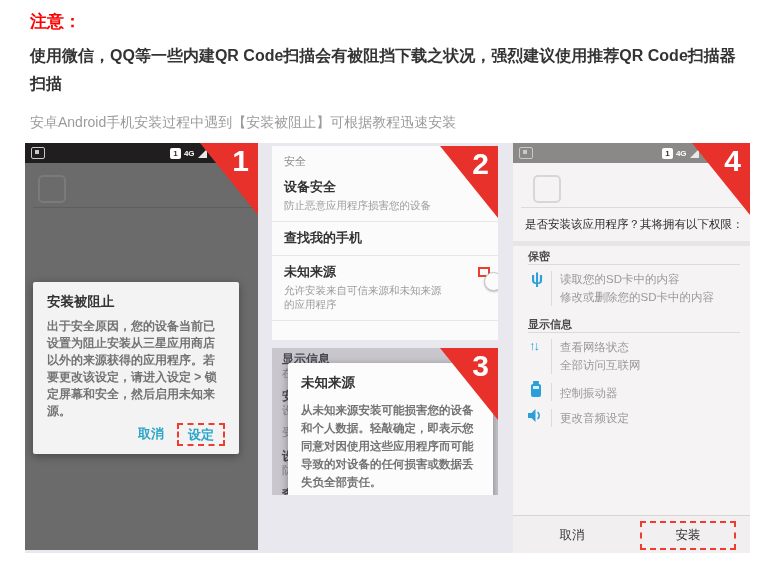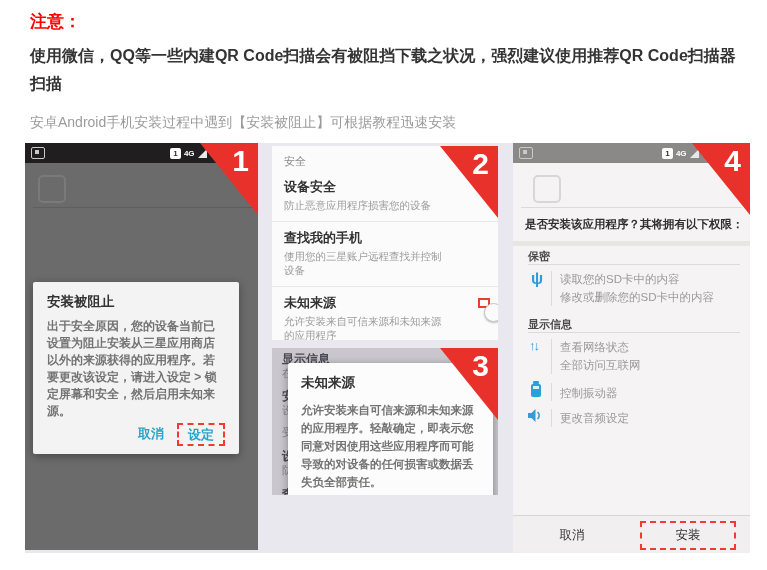"是否安装该应用程序？其将拥有以下权限：" .p4-title { font-weight: bold -> normal }
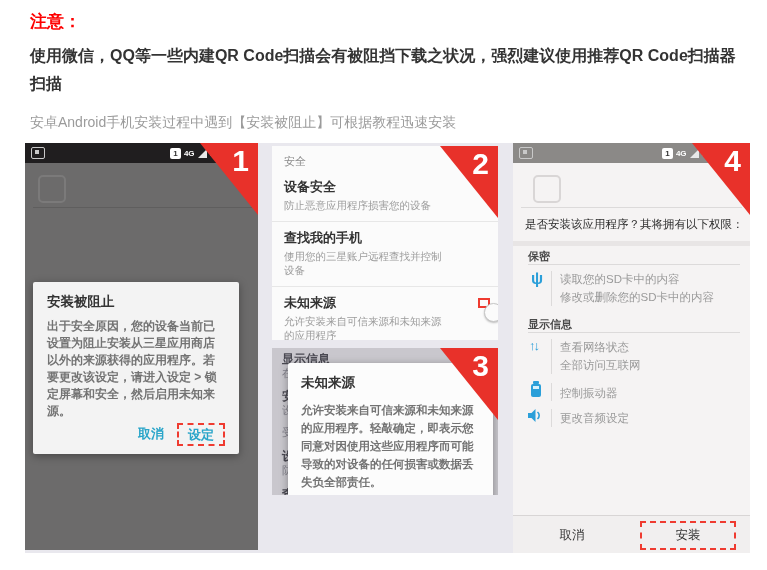"使用您的三星账户远程查找并控制设备" div.s { html: <div>使用您的三星账户远程查找并控制设备</div> -> none }
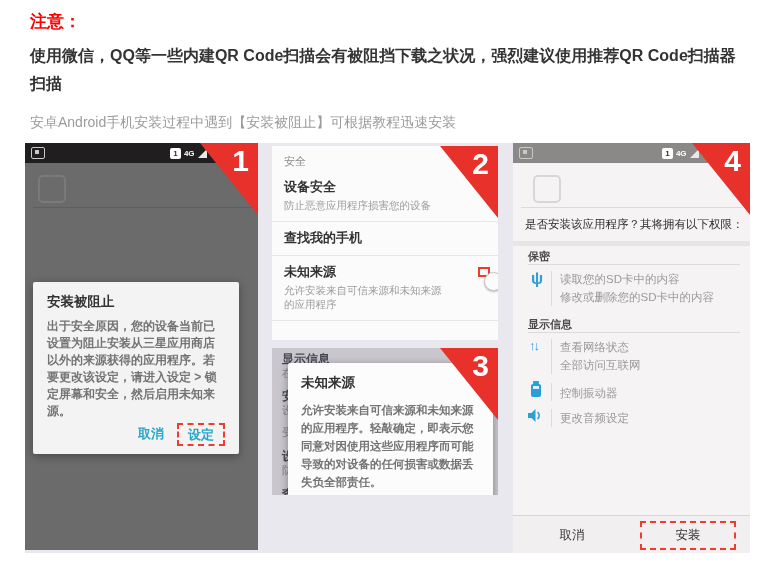"允许安装来自可信来源和未知来源的应用程序。轻敲确定，即表示您同意对因使用这些应用" div.dlg-body { text: 允许安装来自可信来源和未知来源的应用程序 -> 从未知来源安装可能损害您的设备和个人数据 }
